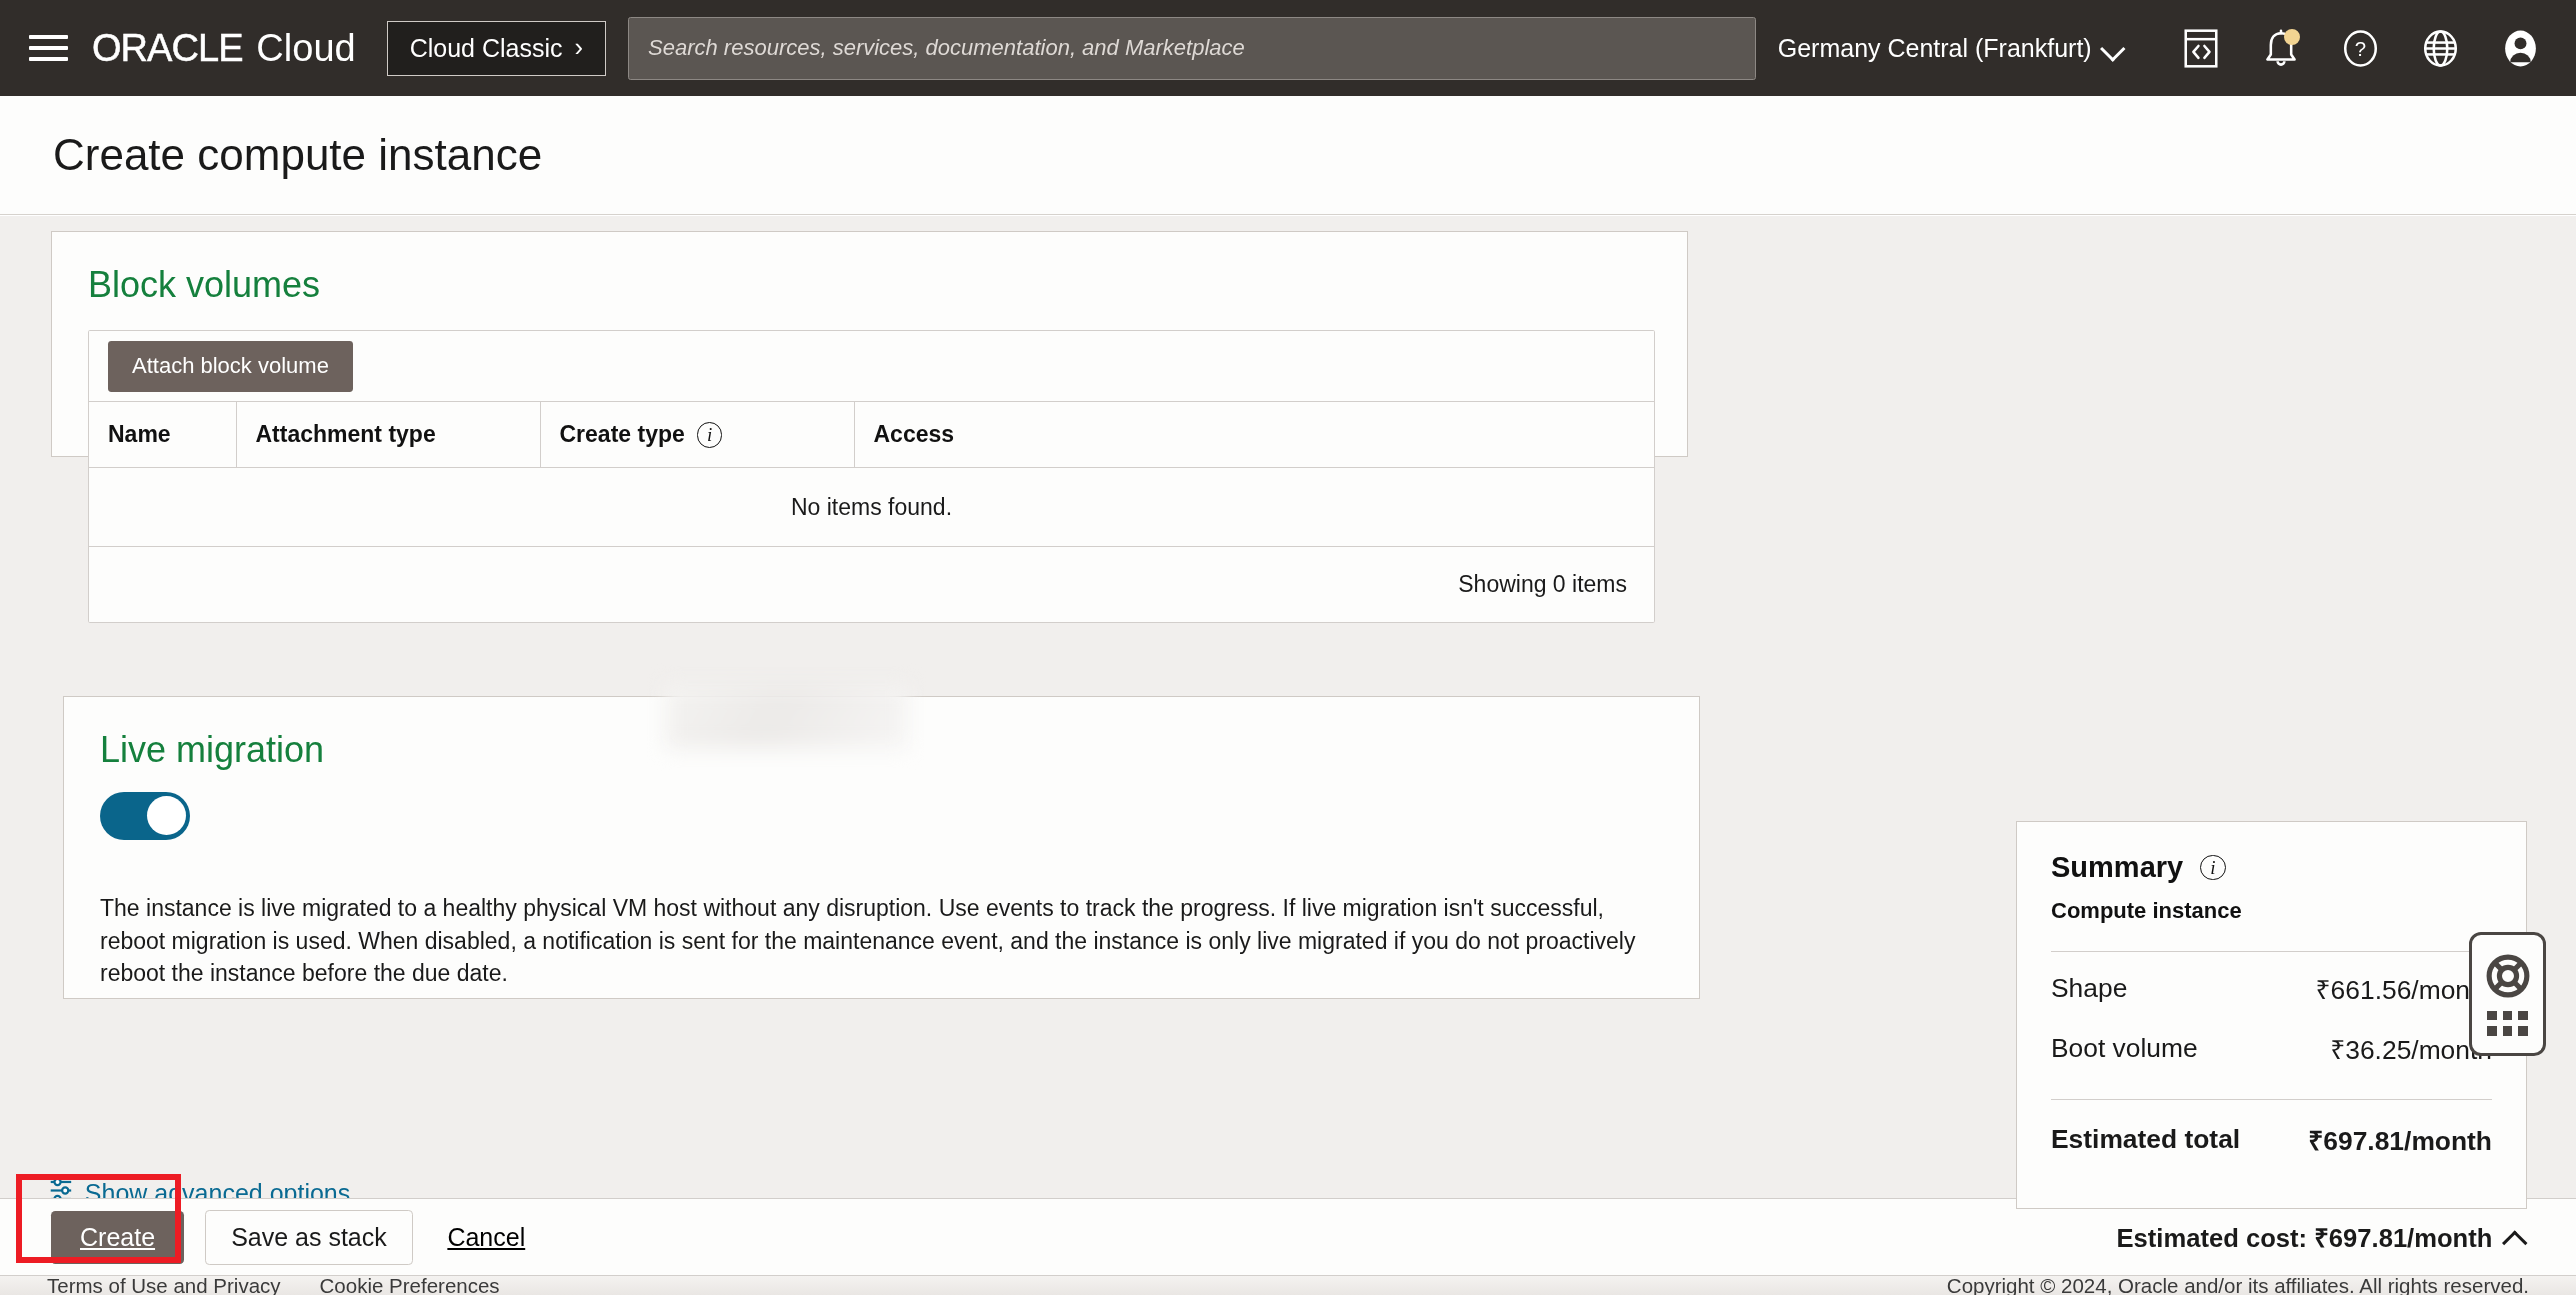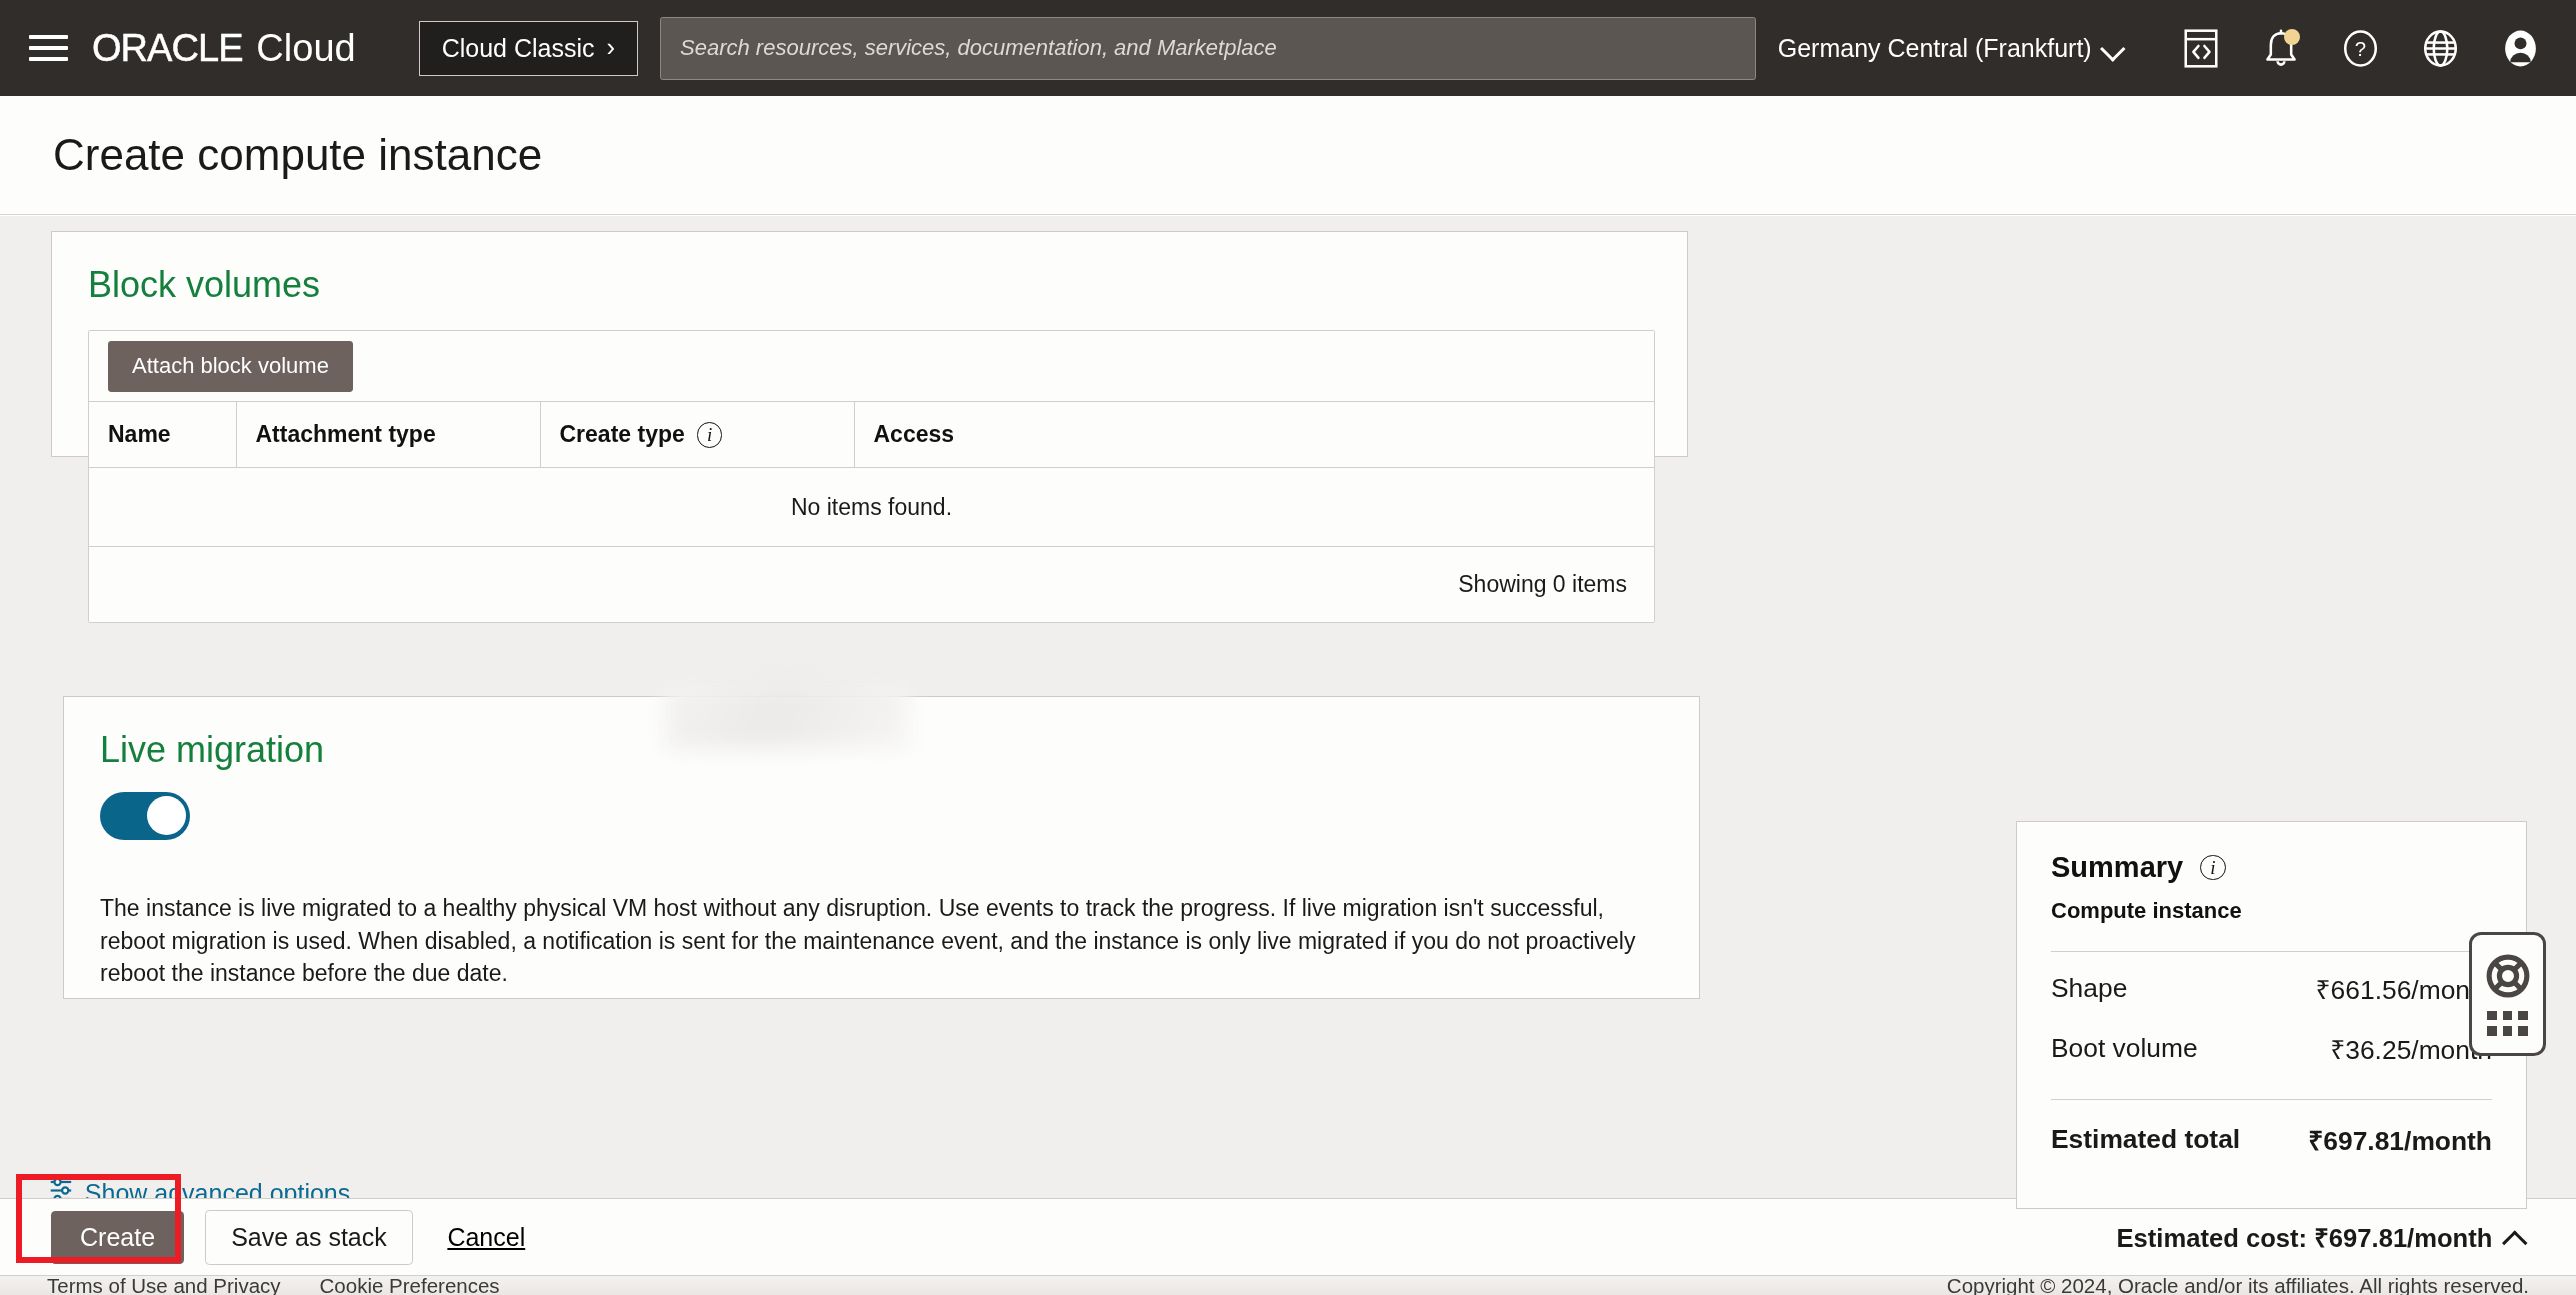"Cloud Classic" .cloud-classic { margin-left: 32px -> none }
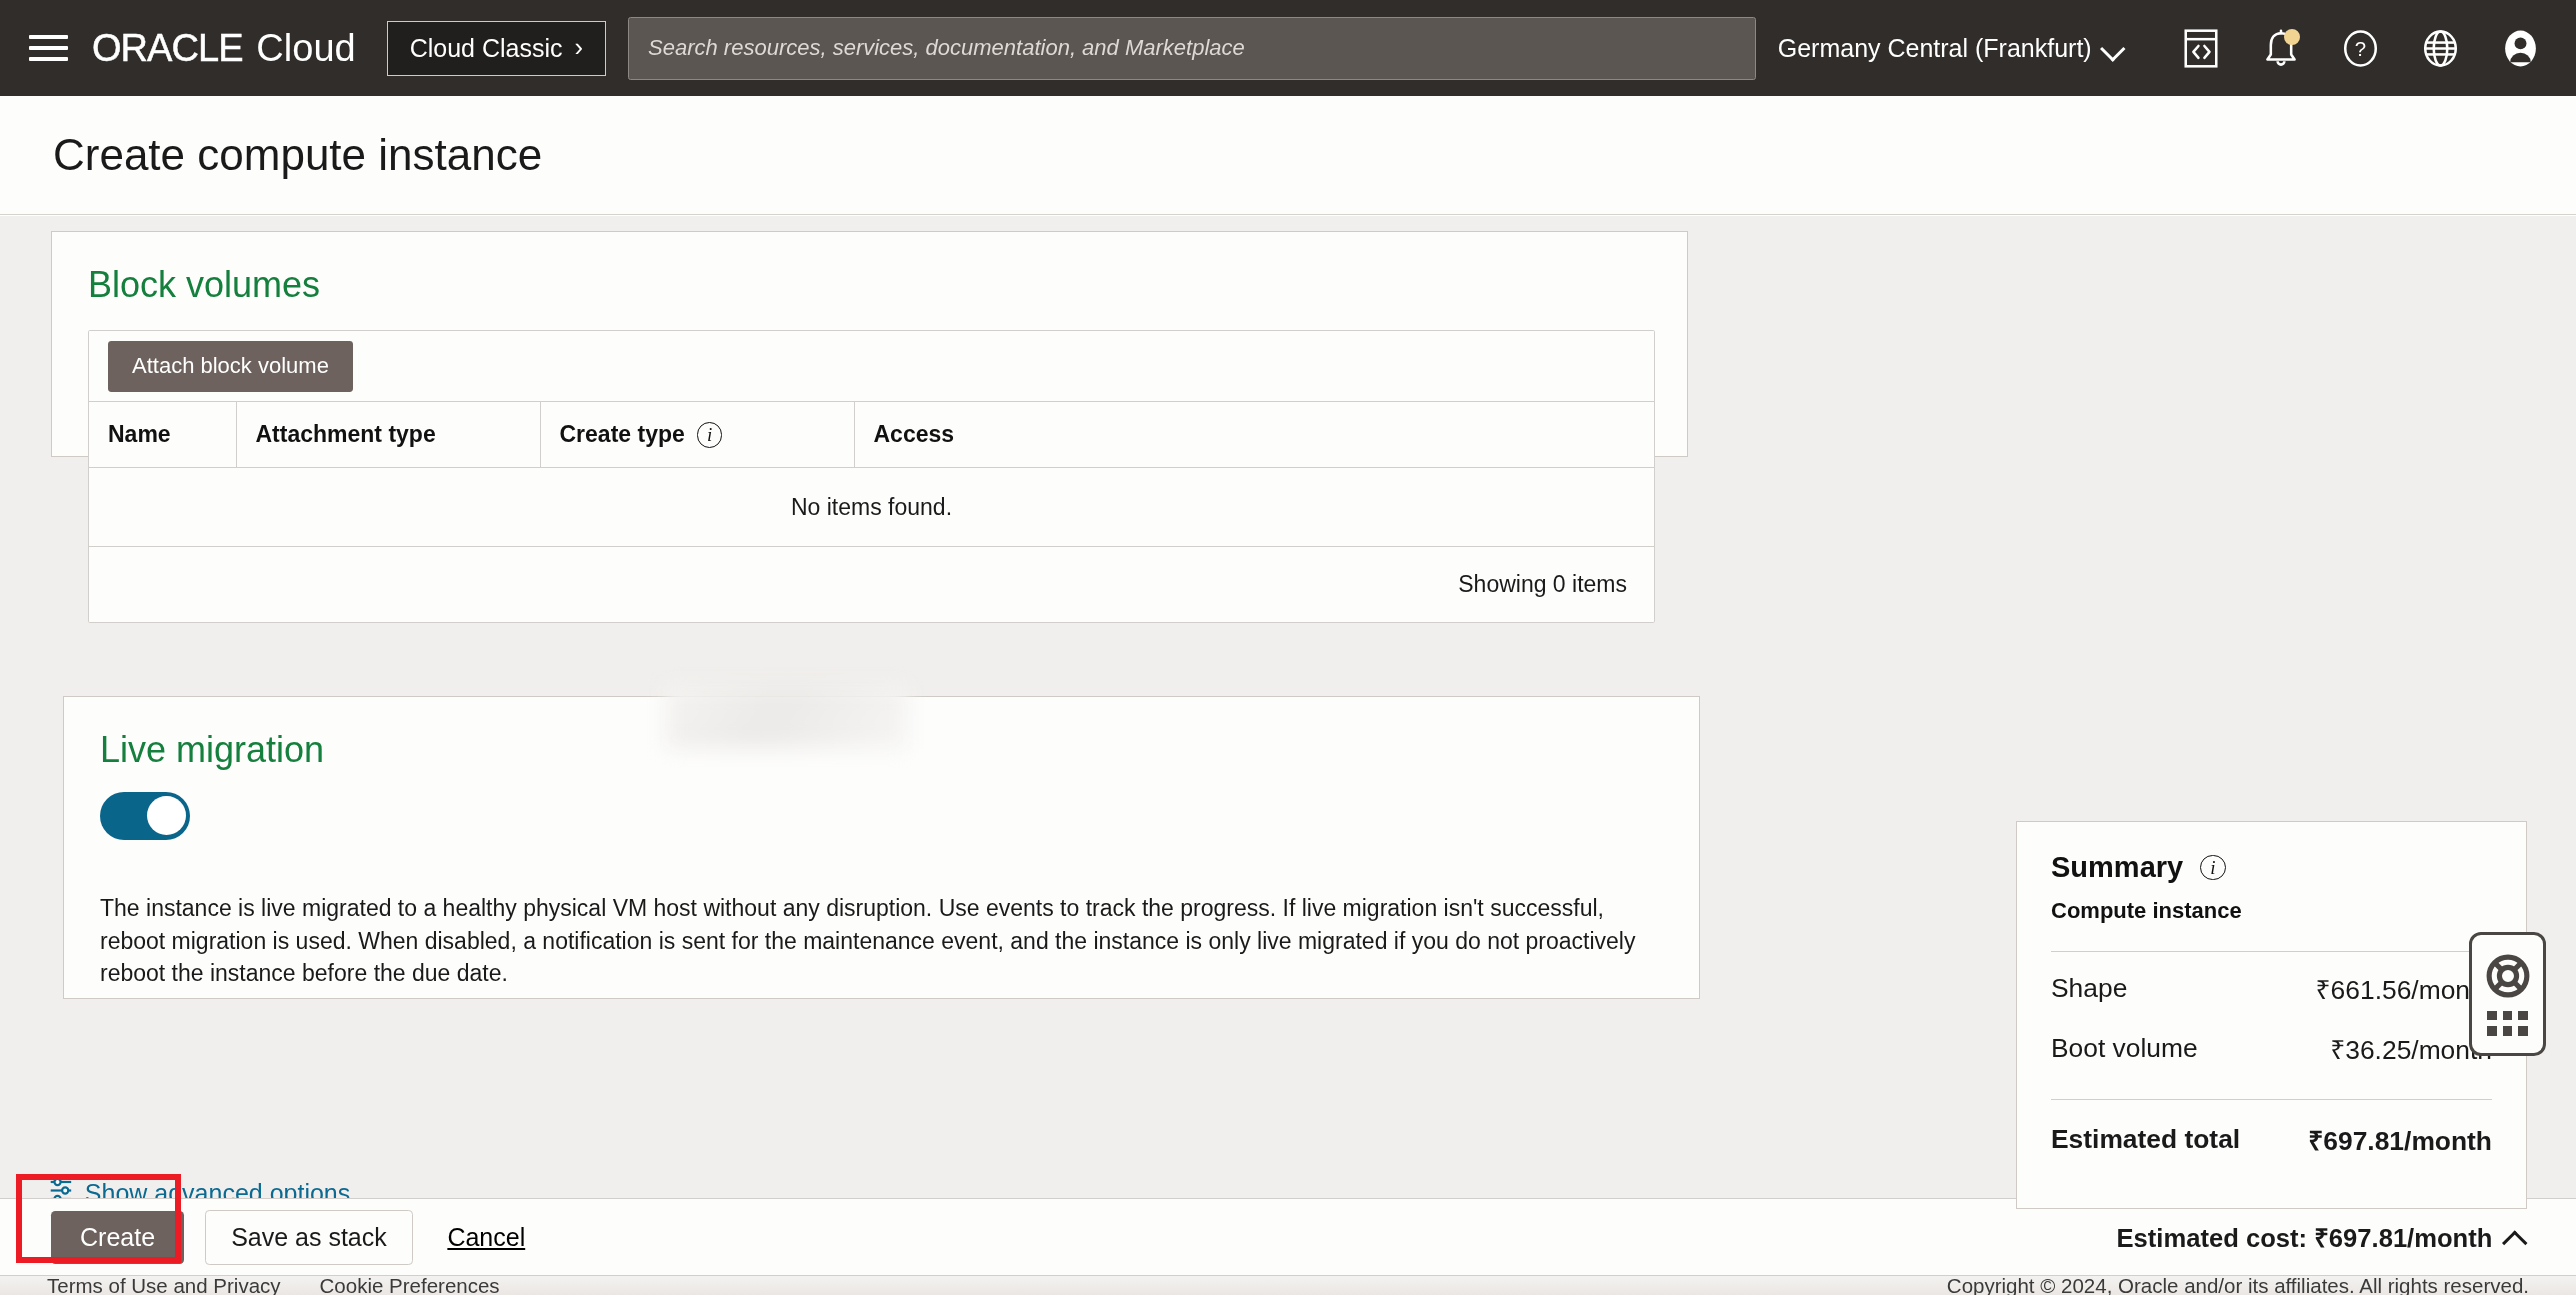"Create" .btn-create { text-decoration: none -> underline }
